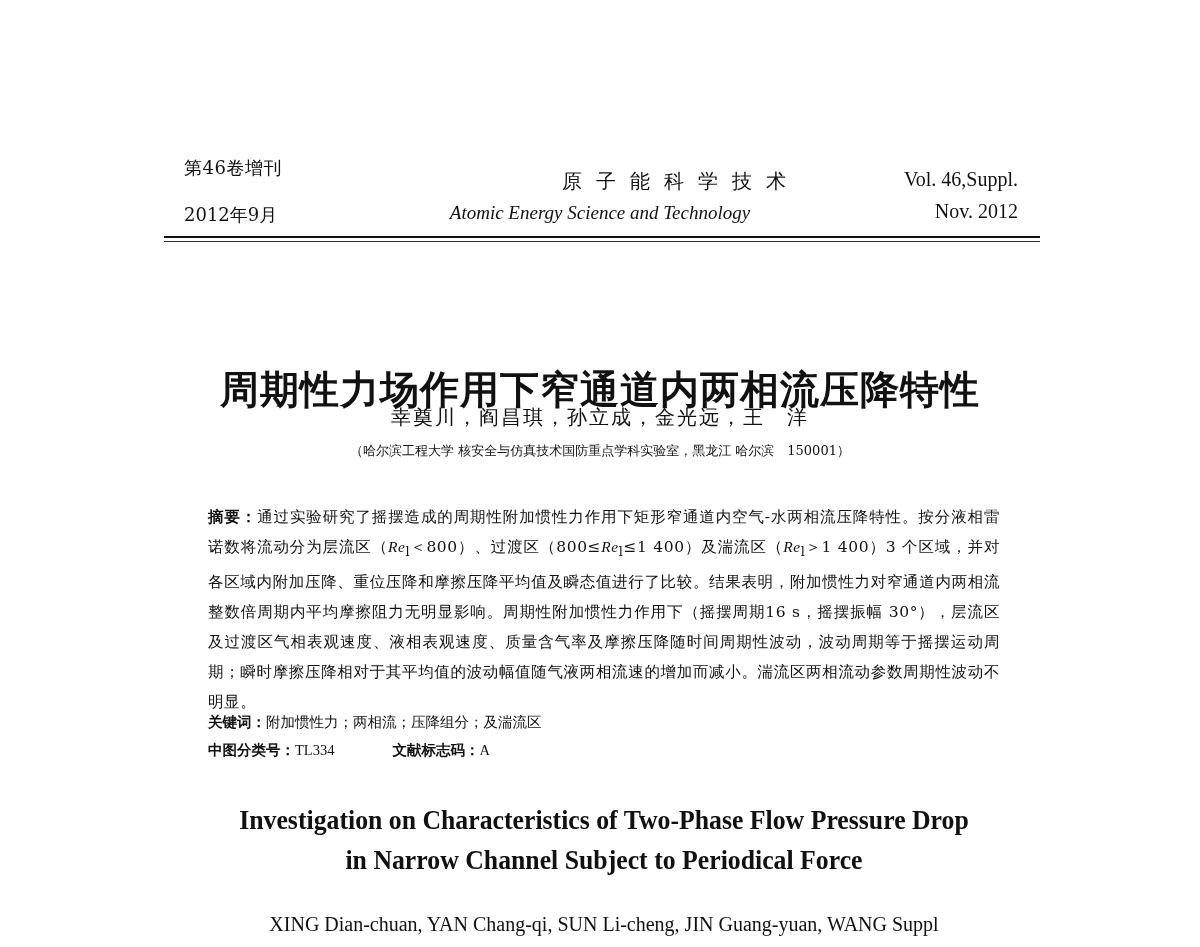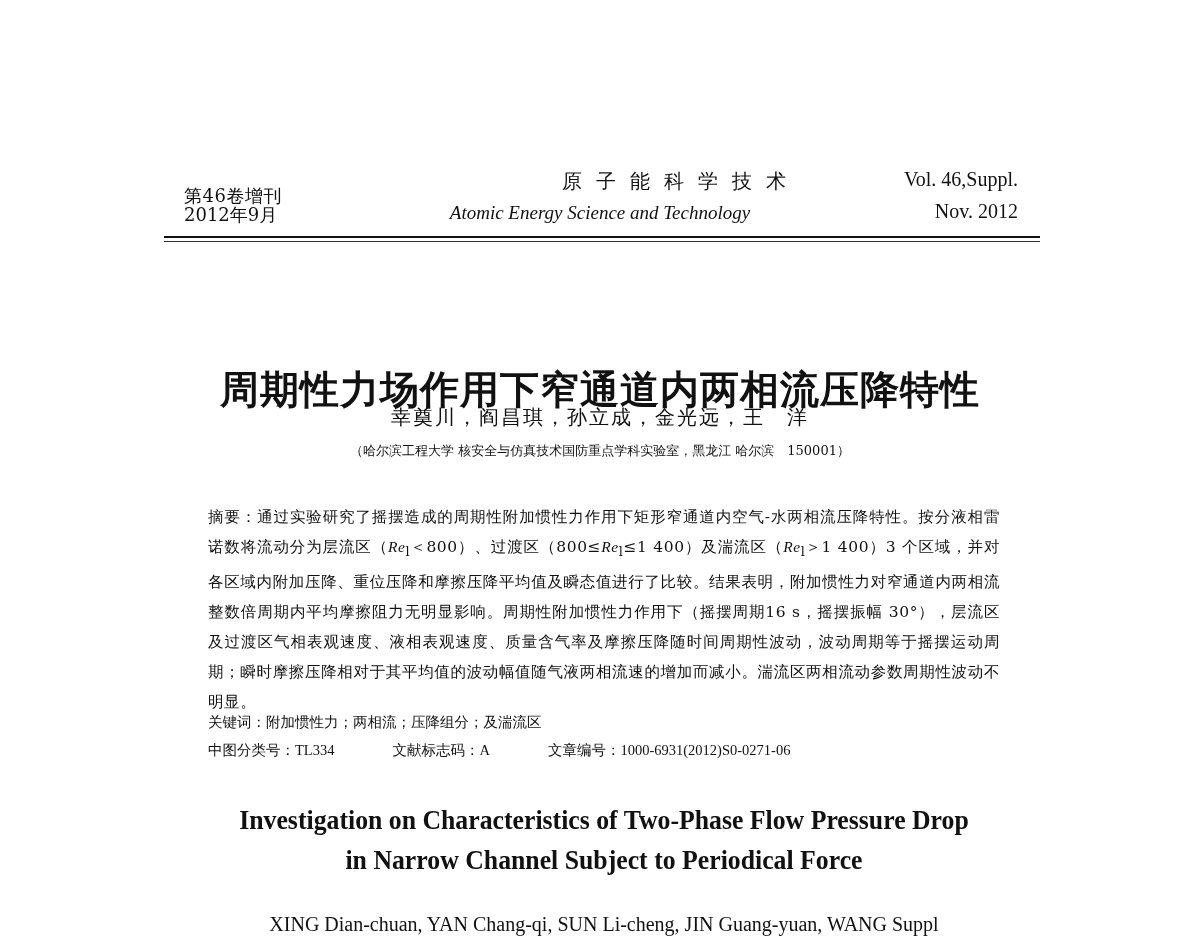"第46卷增刊" .hdr-left-1 { top: 184px -> 156px }
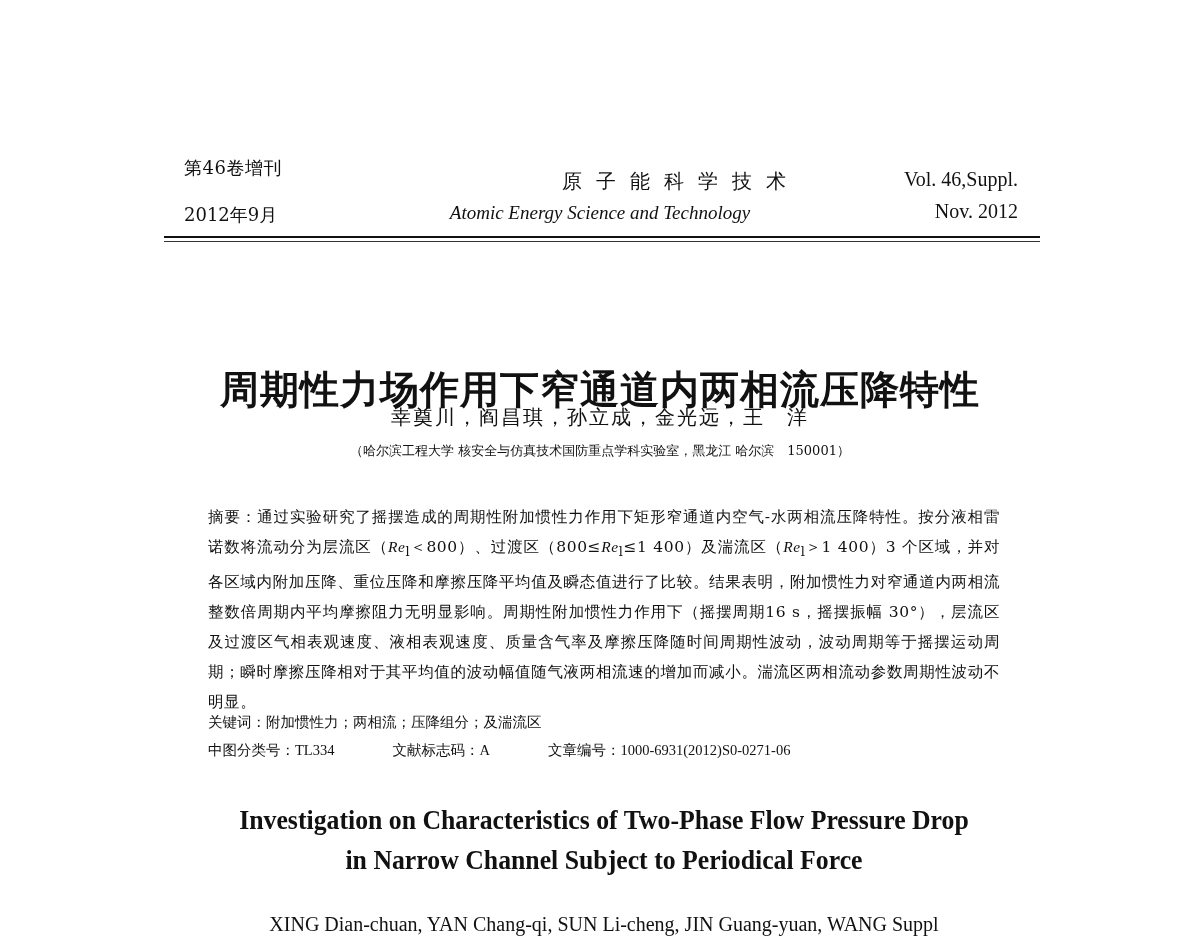"摘要：" .abstract .lbl, .meta .lbl { font-weight: normal -> bold }
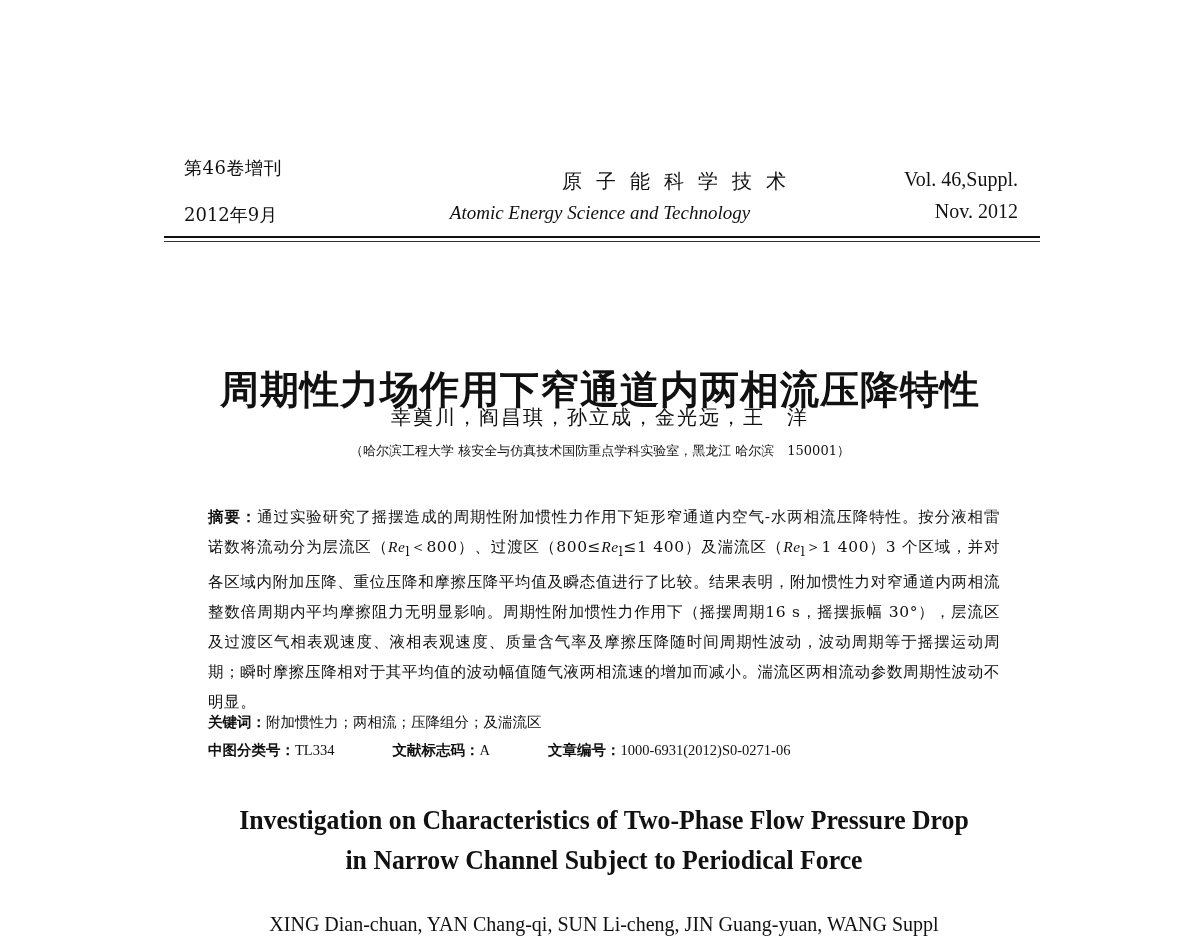"文章编号：1000-6931(2012)S0-0271-06" div.cell { html: <div> <span>文章编号：</span><span>1000-6931(2012)S0-0271-06</span> </div> -> none }
